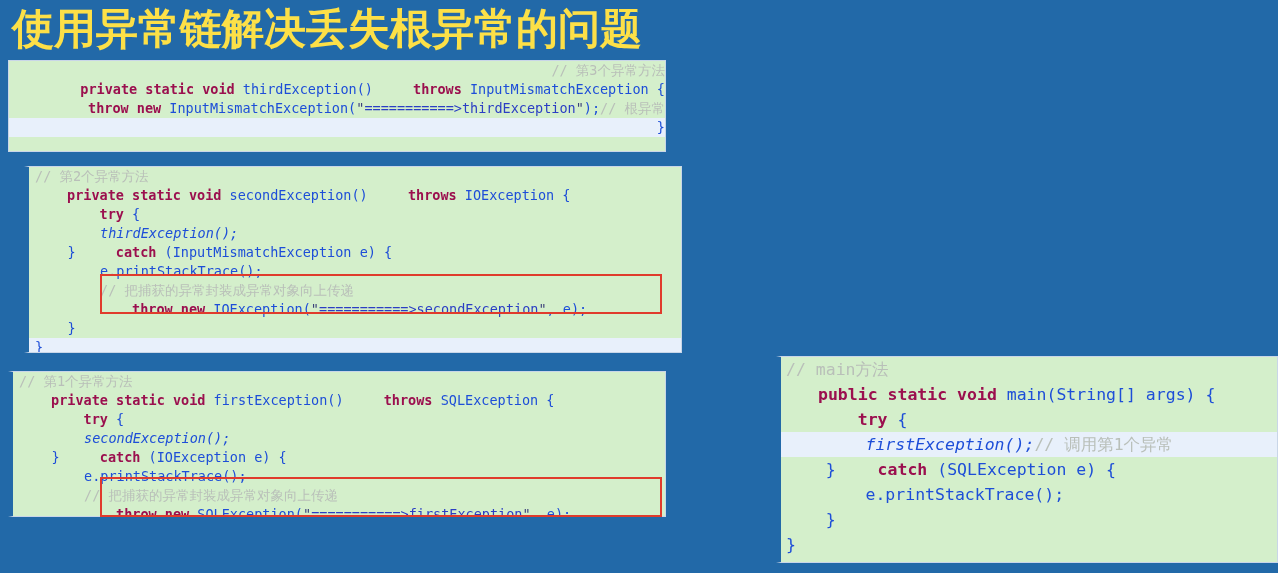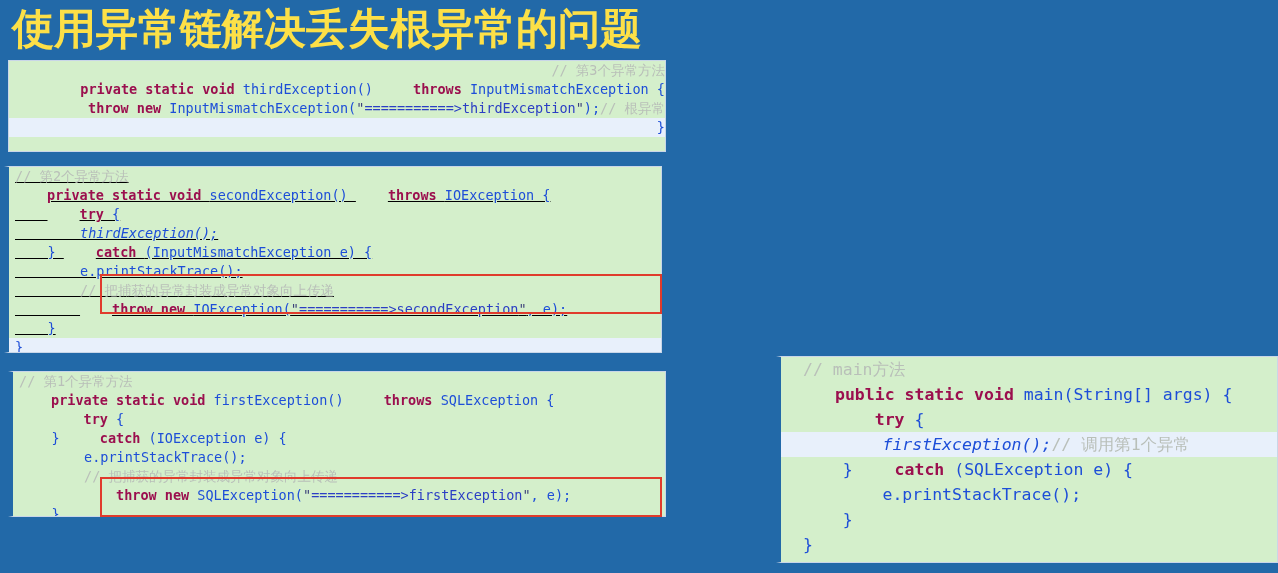"// 第2个异常方法" #block-second { left: 4px -> 24px; text-decoration: underline -> none }
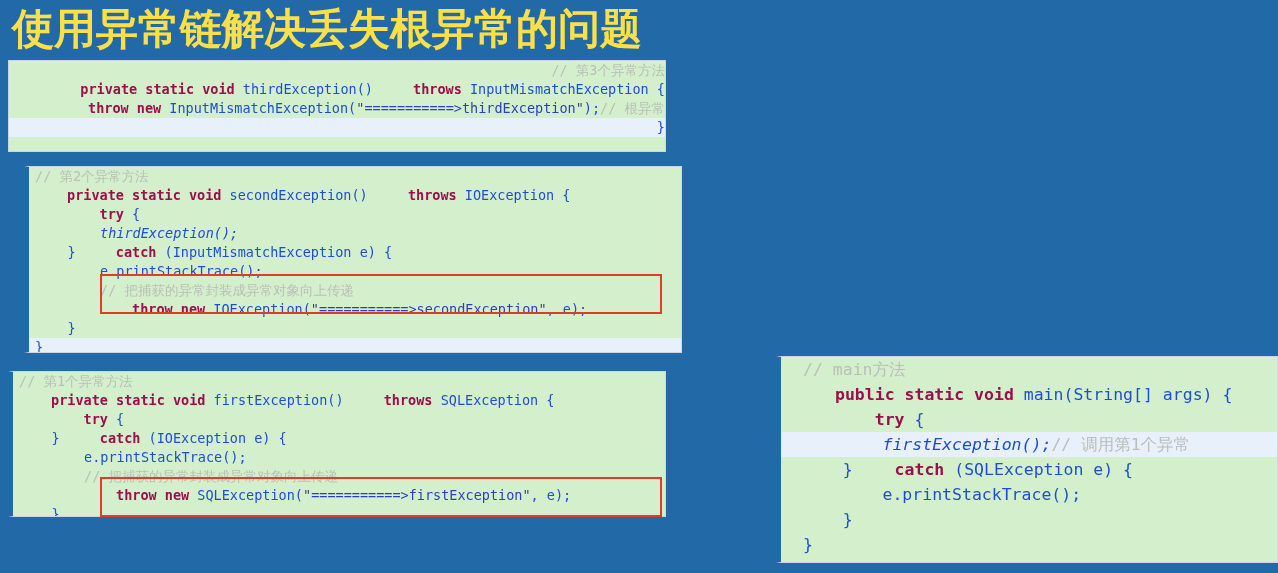"// main方法" .blk-main .line { padding-left: 22px -> 5px }
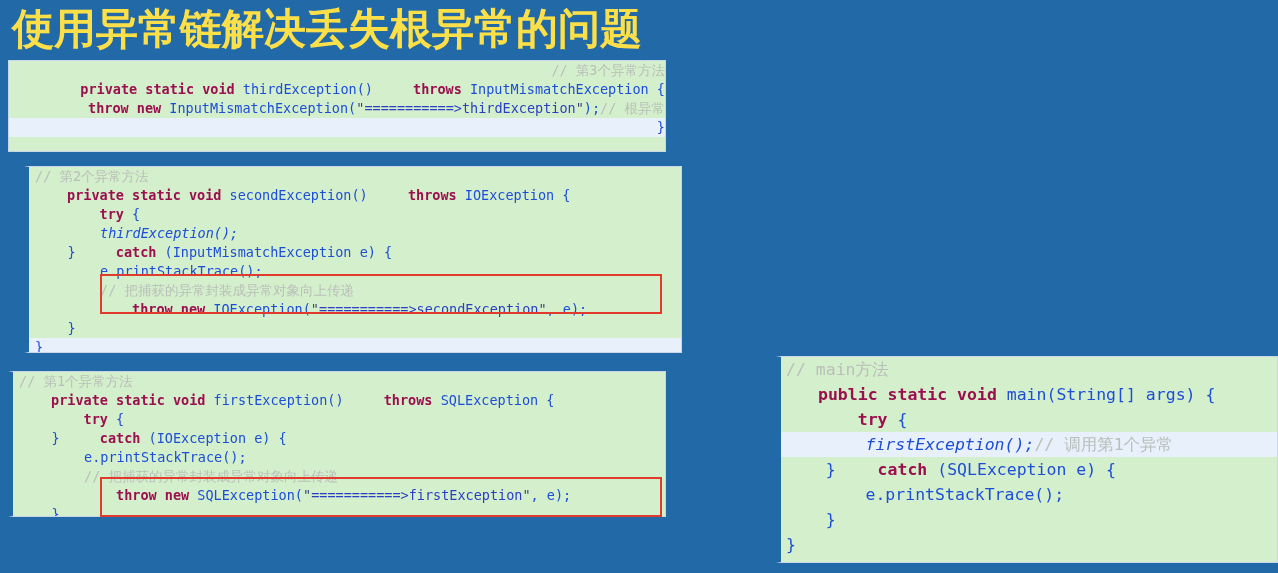"secondException();" div.line { html: none -> <div><span> </span><span>secondException();</span></div> }
